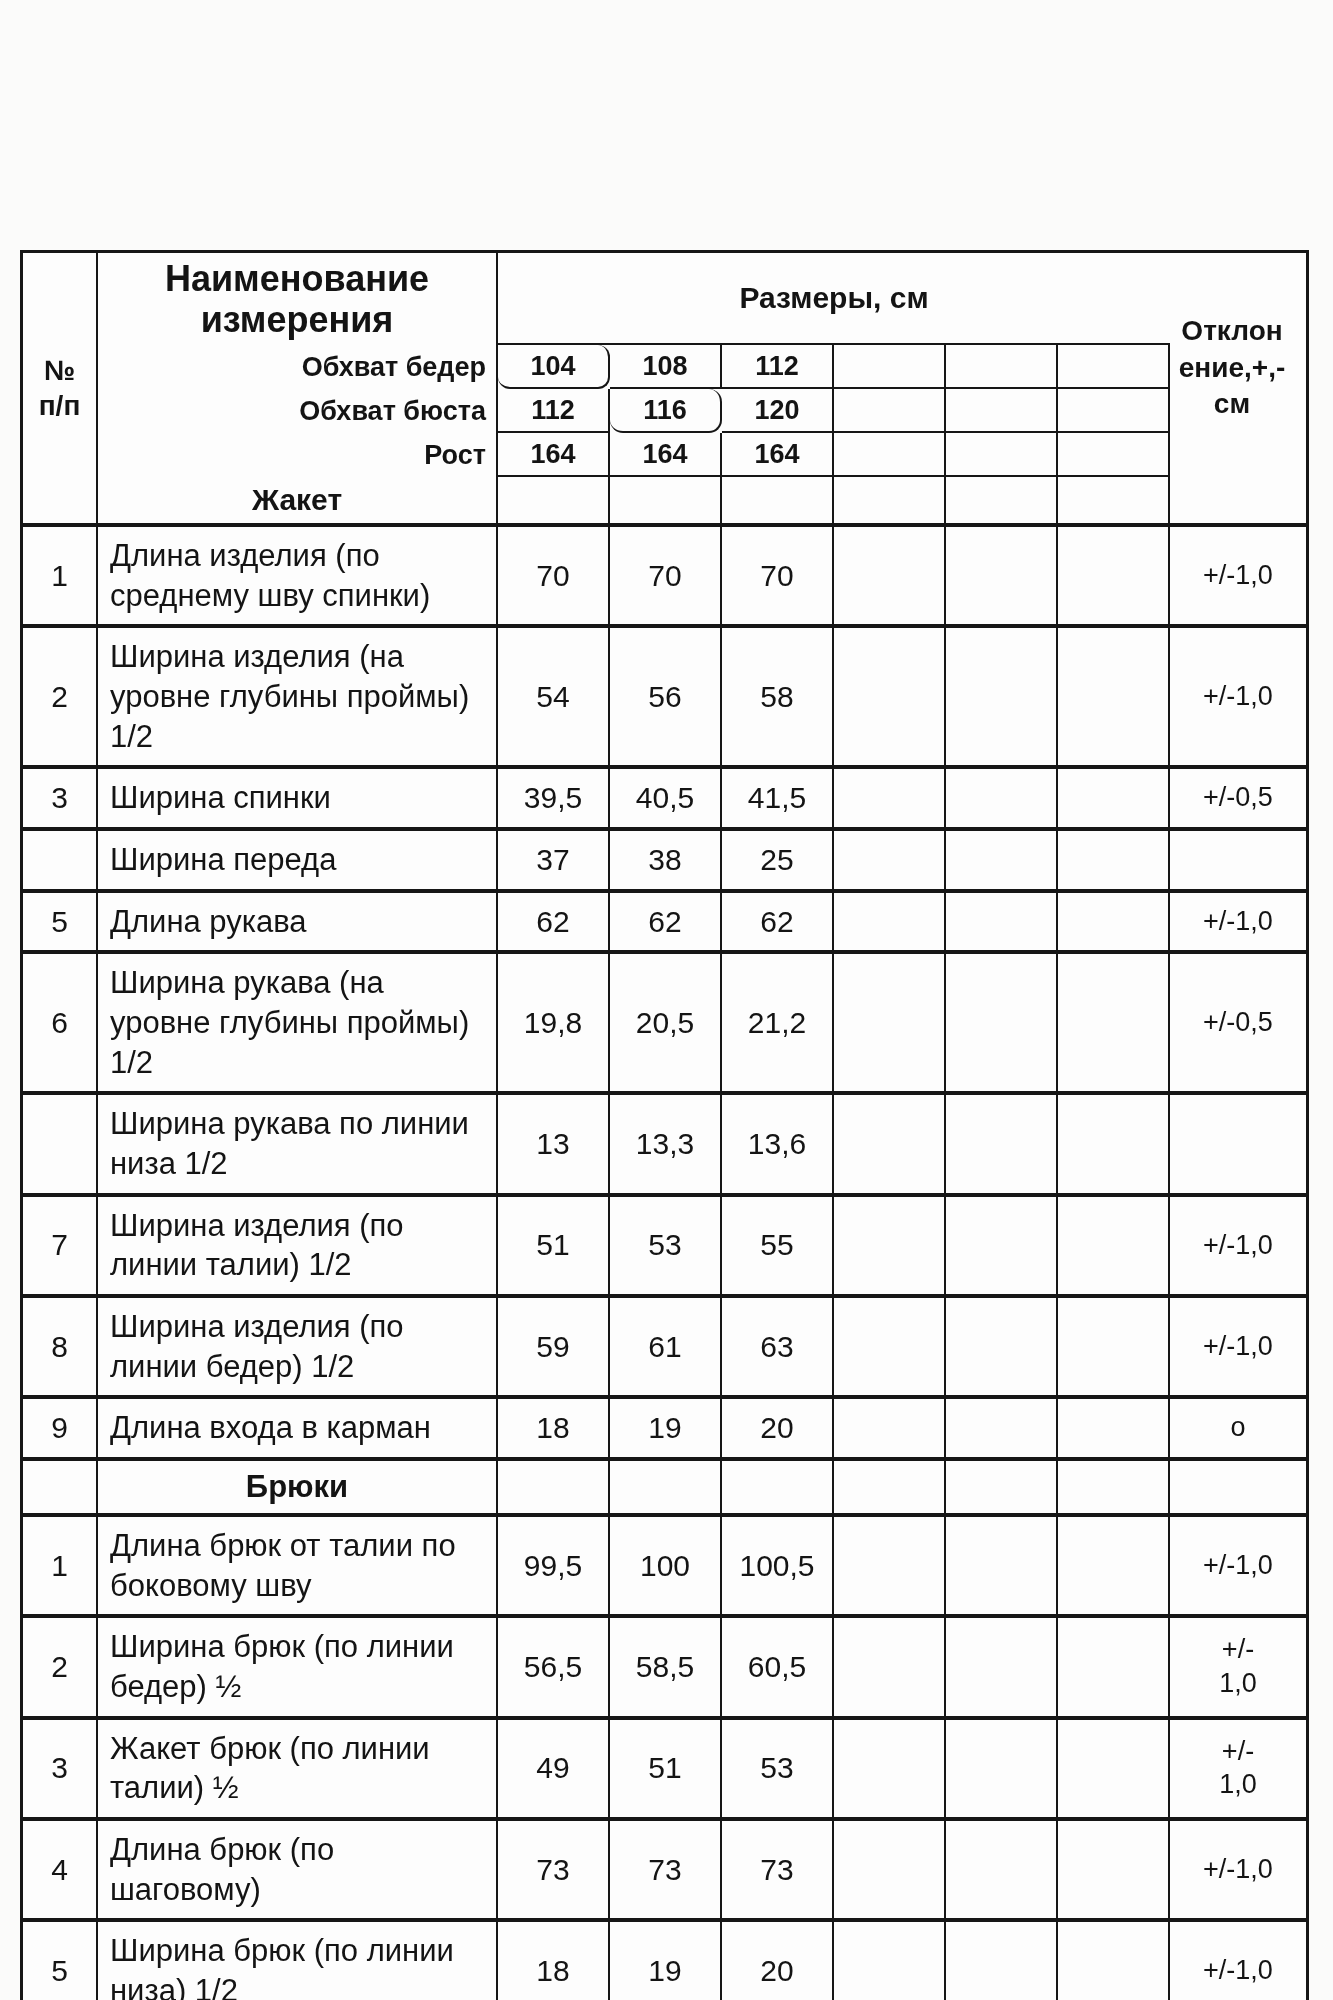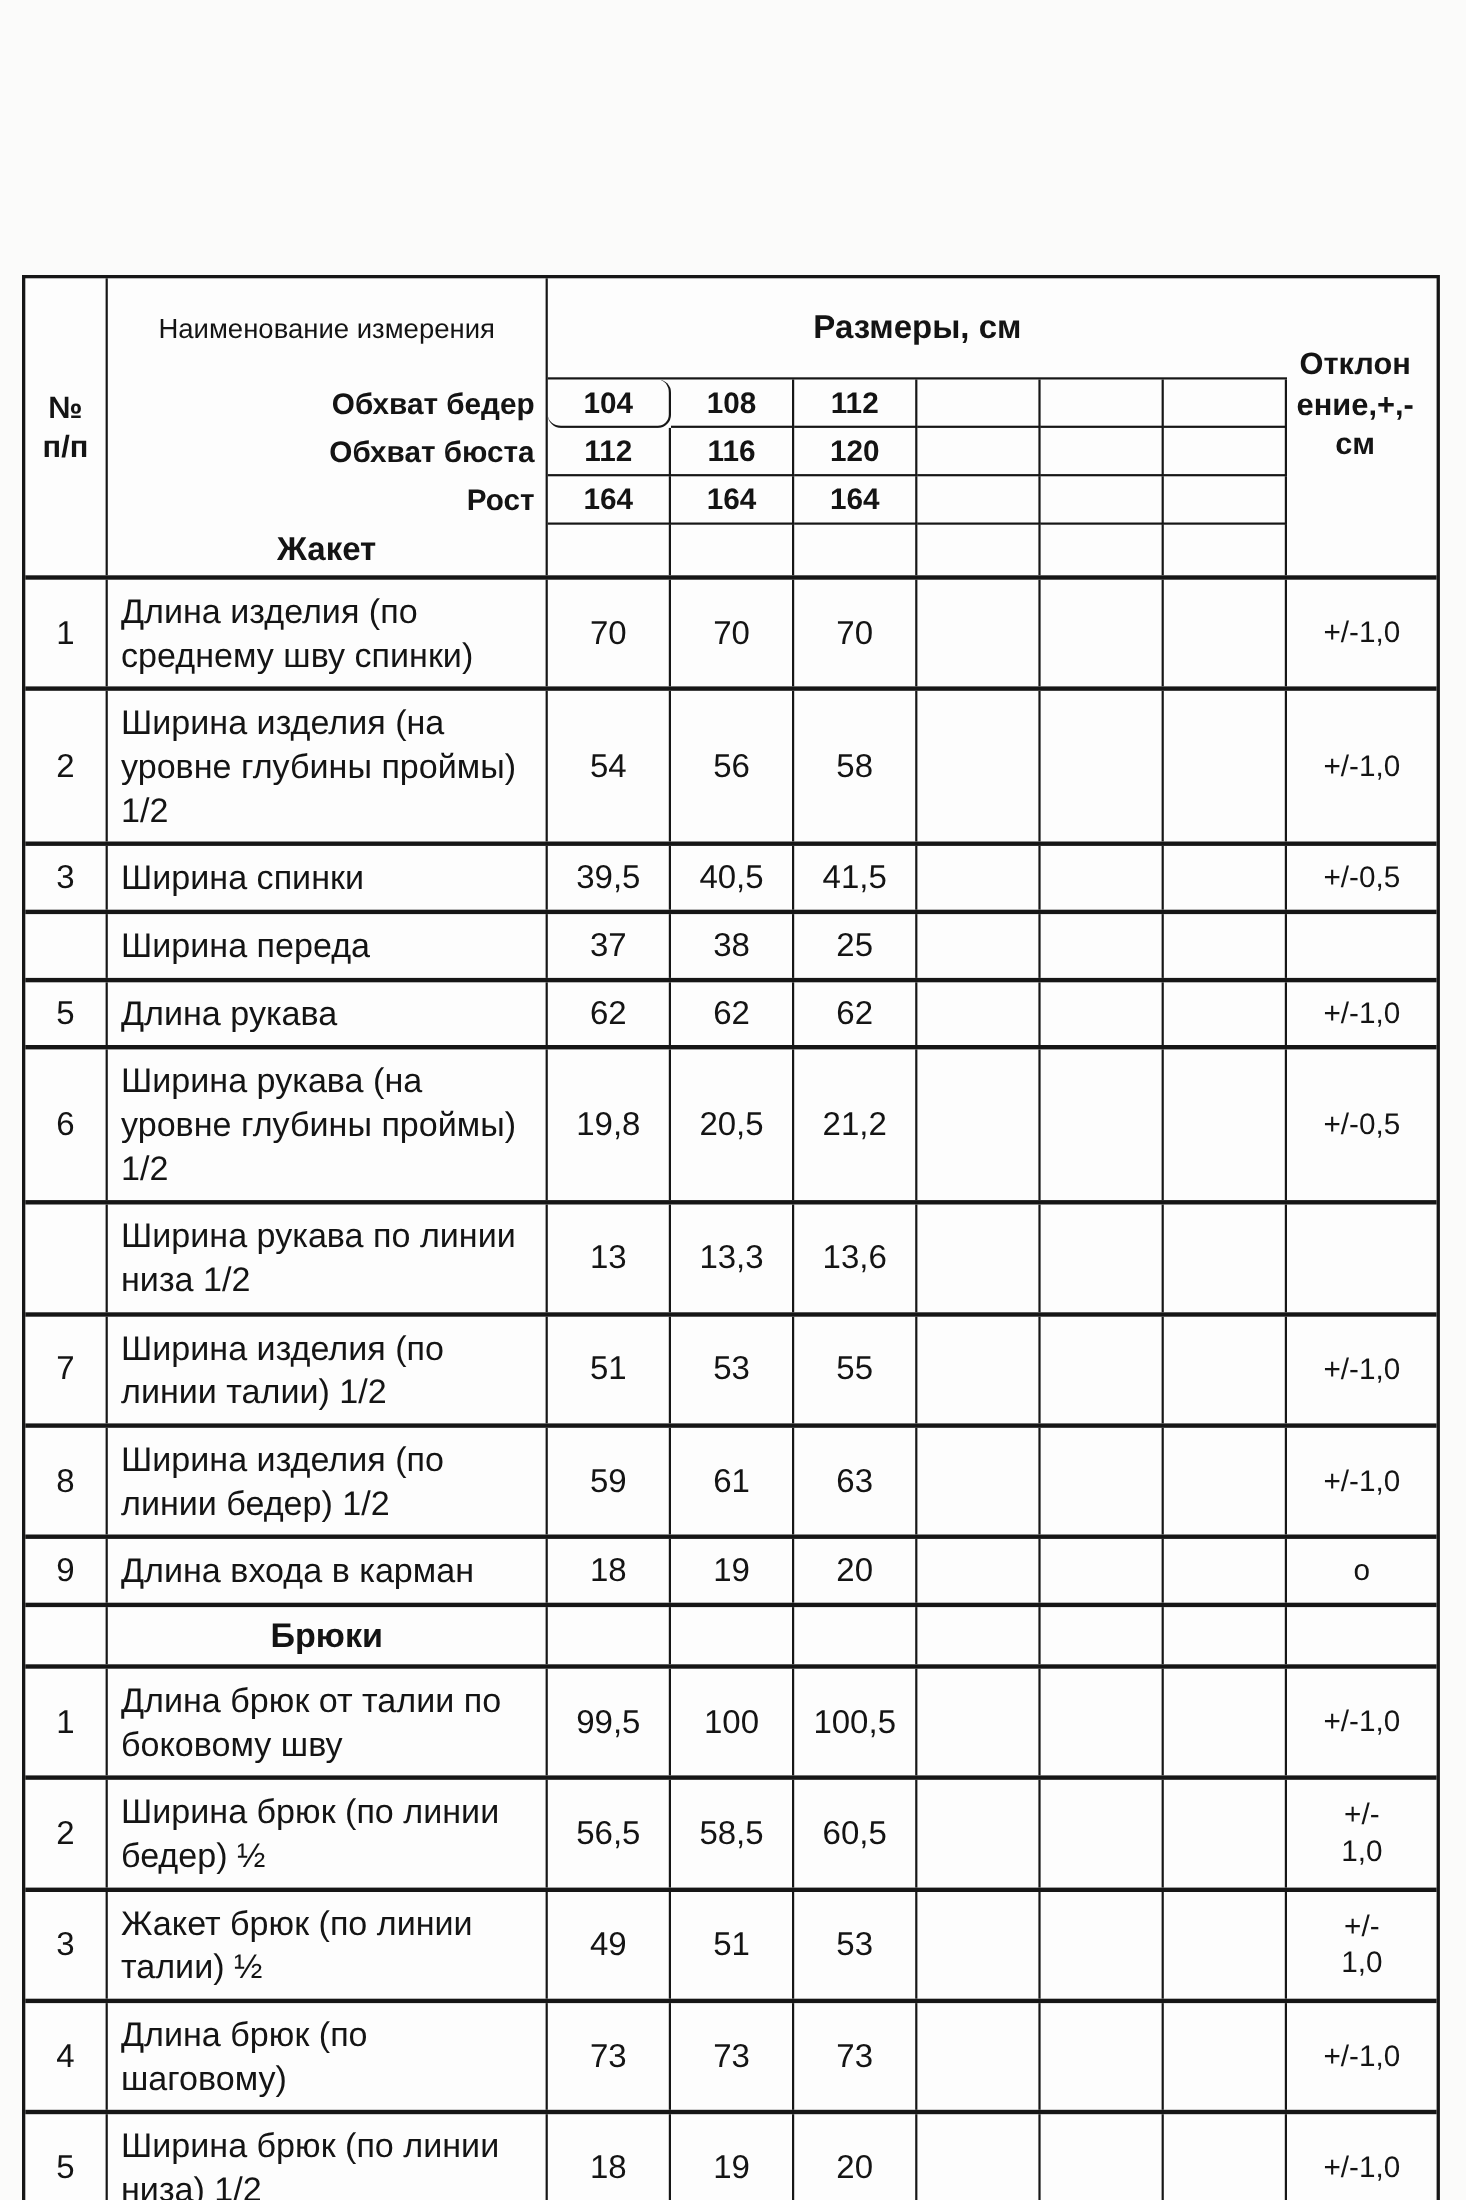"Наименование измерения" .h-name-title { font-size: 25px -> 36px; font-weight: normal -> bold; text-align: left -> center }
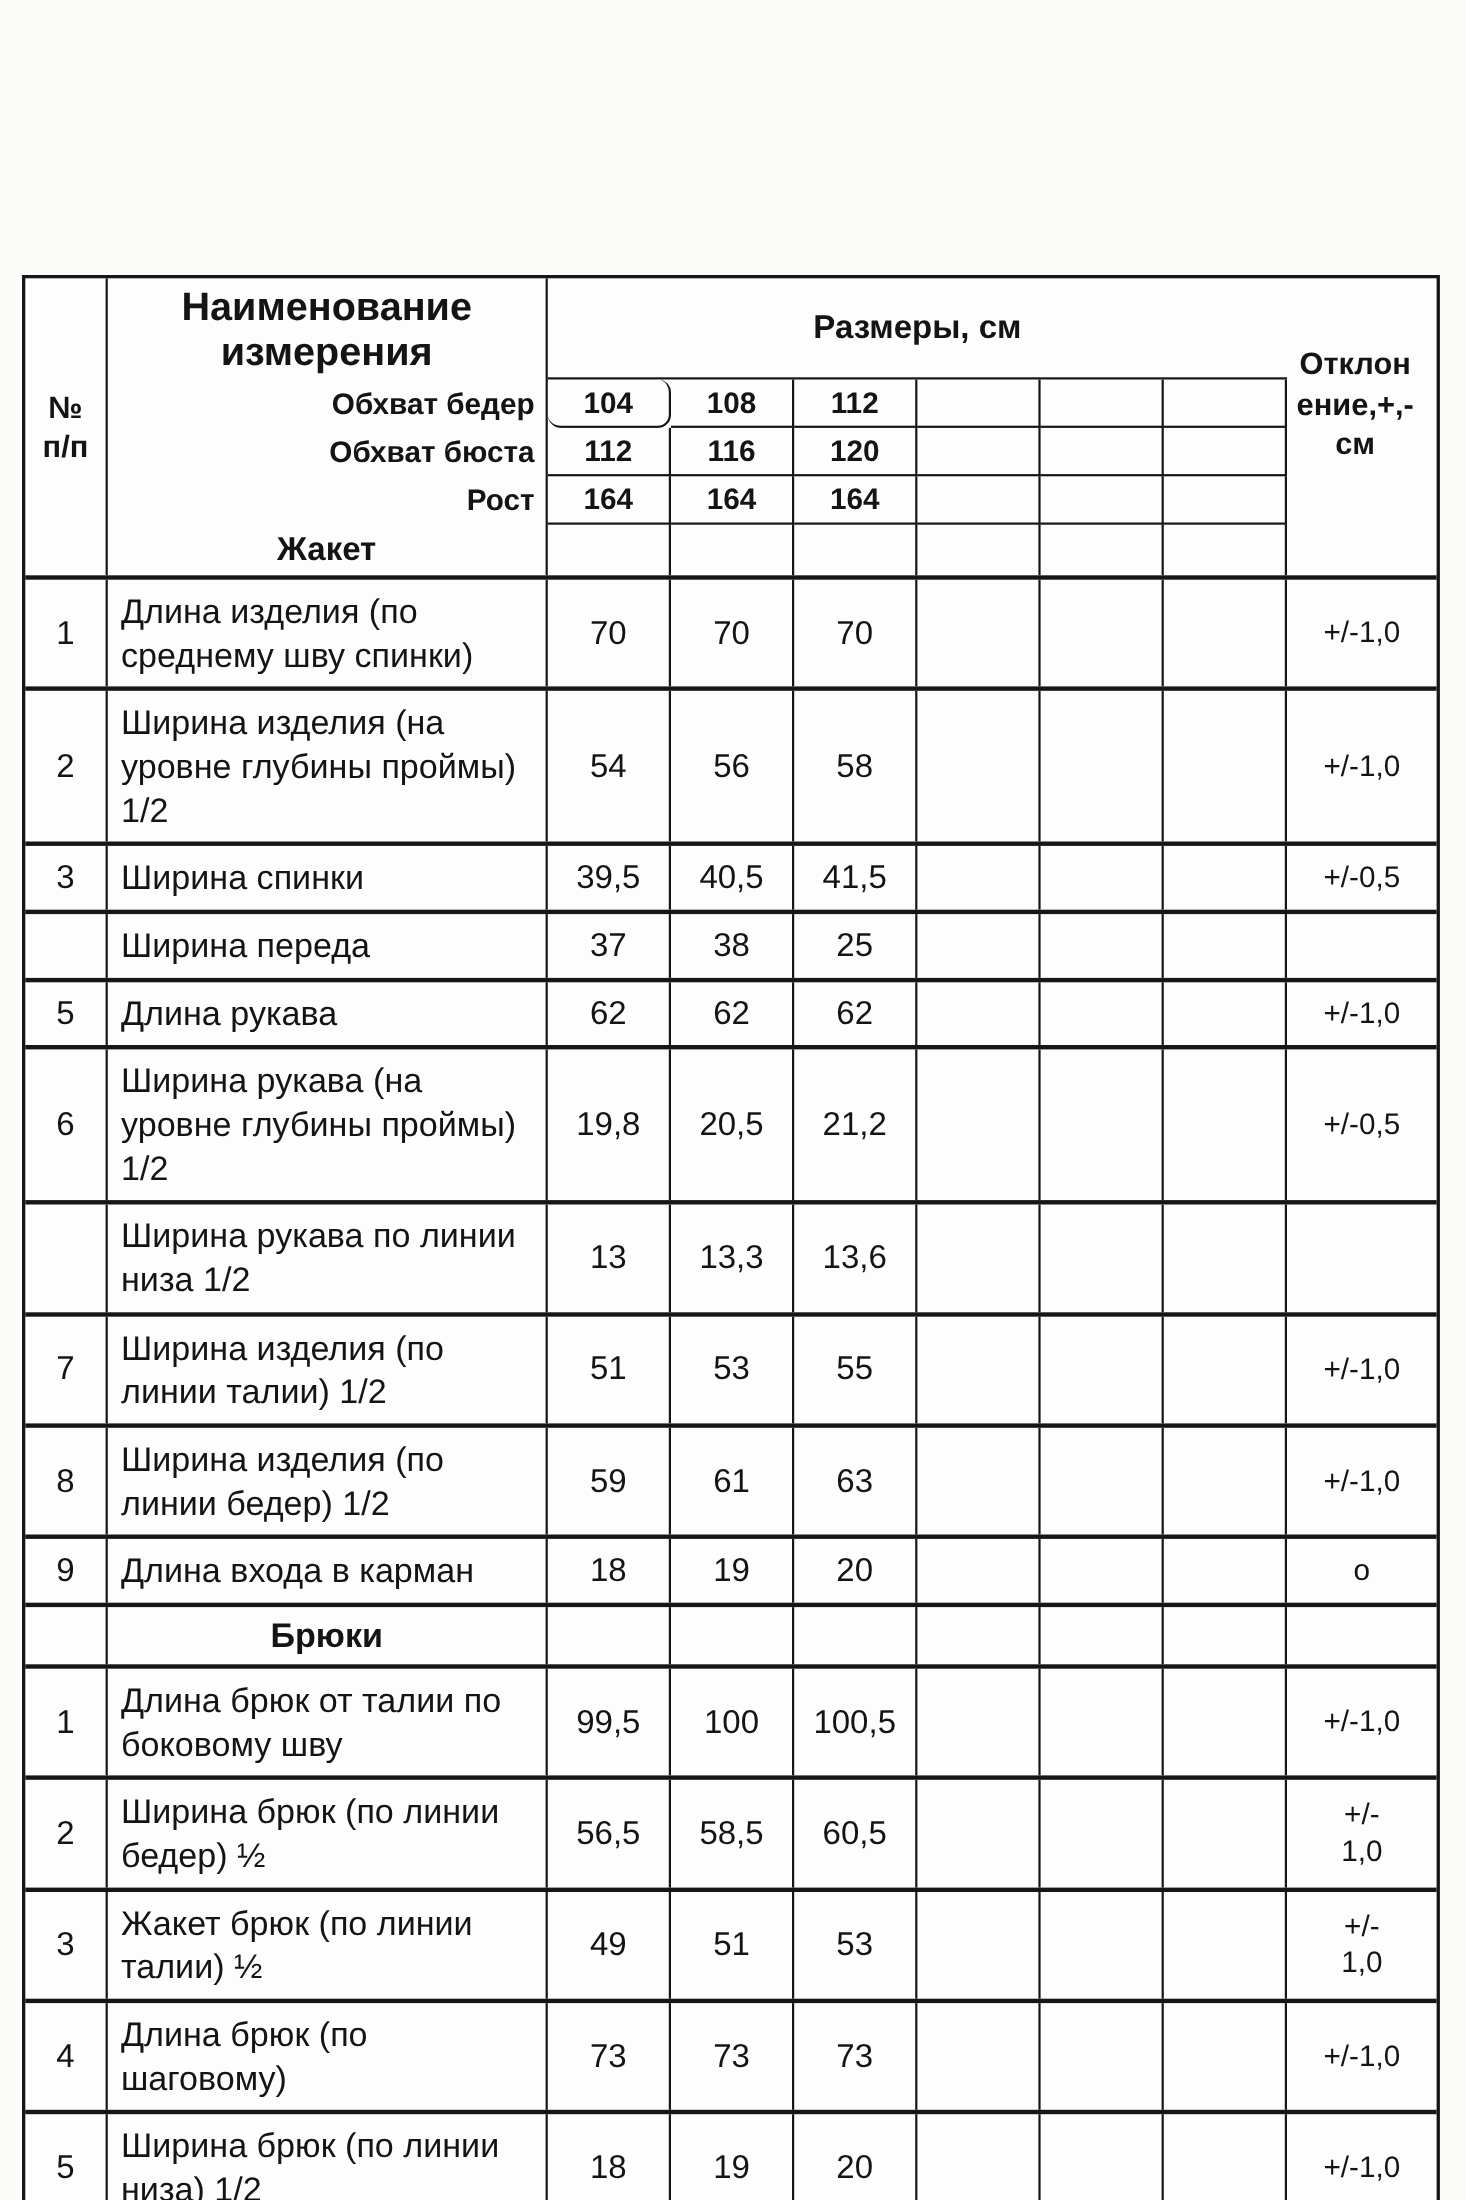"116" div.h-cell { border-radius: none -> 13px }
